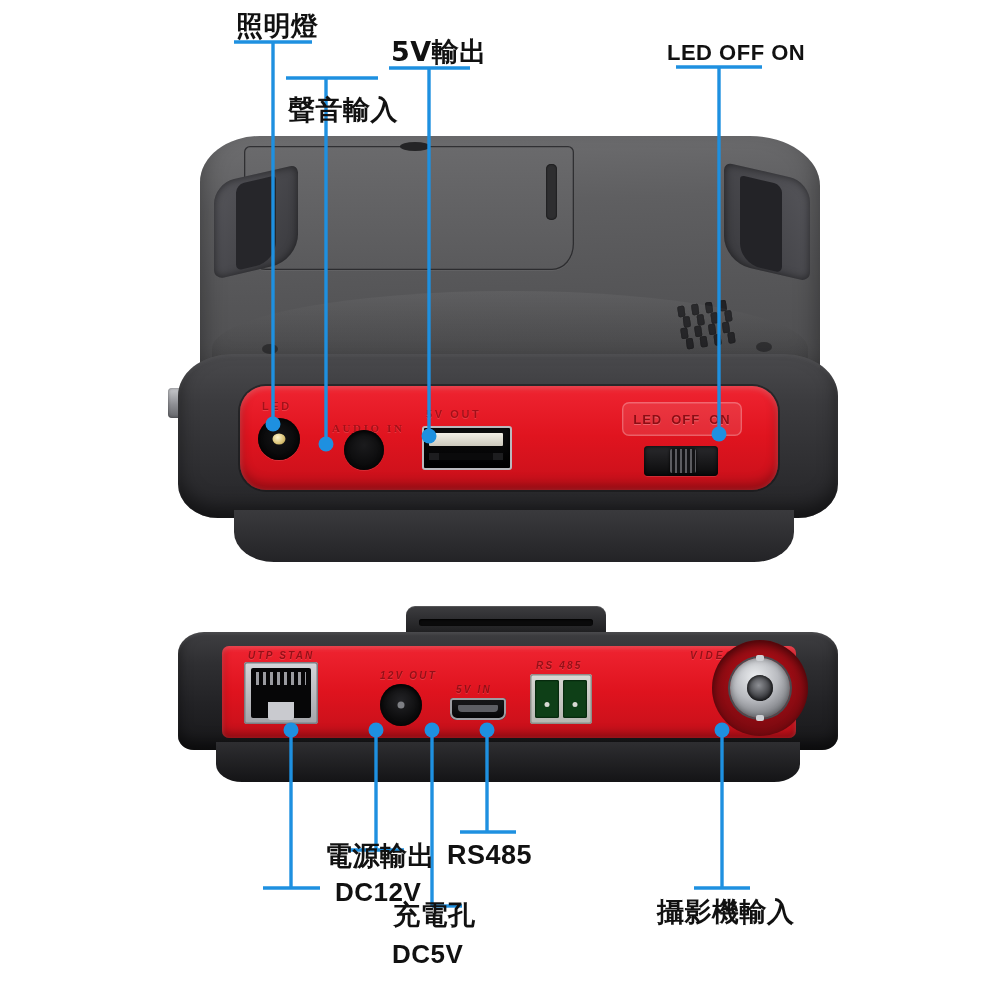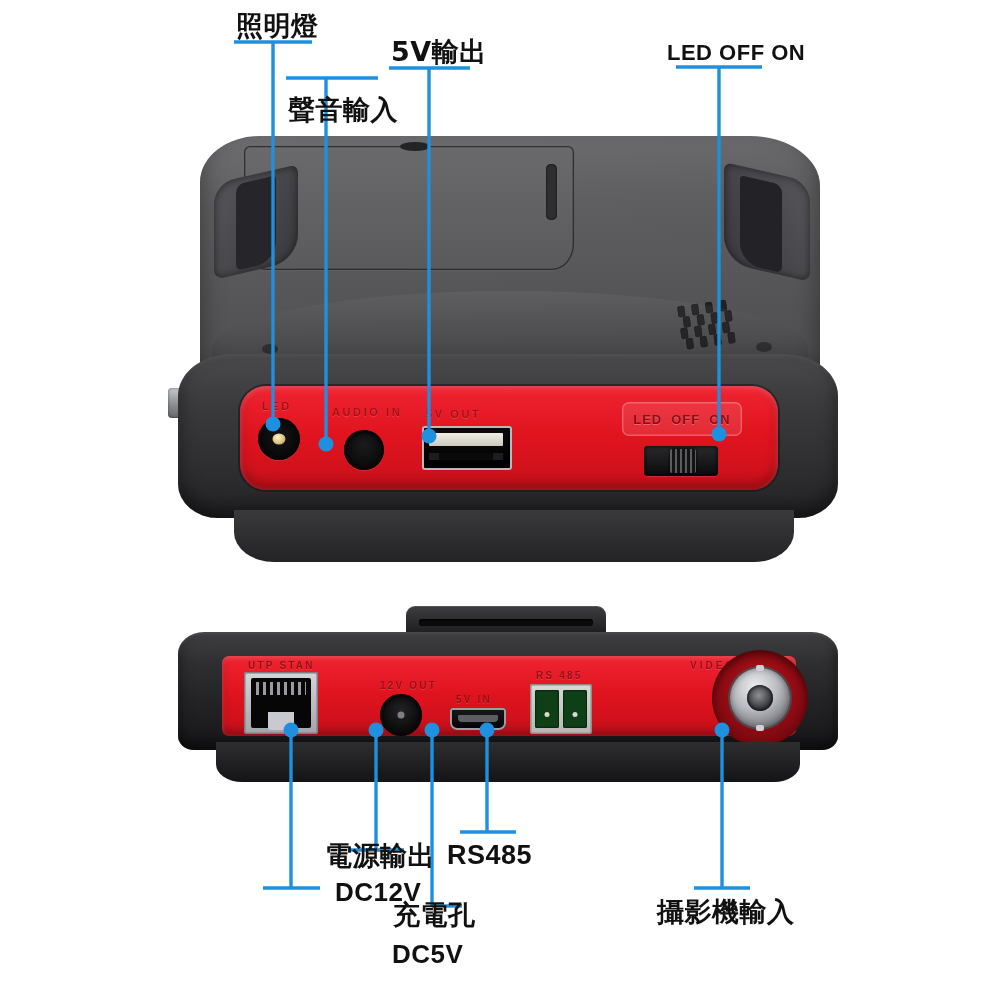"AUDIO IN" div.p-label { font-family: none -> Liberation Serif, serif; top: 20px -> 36px }
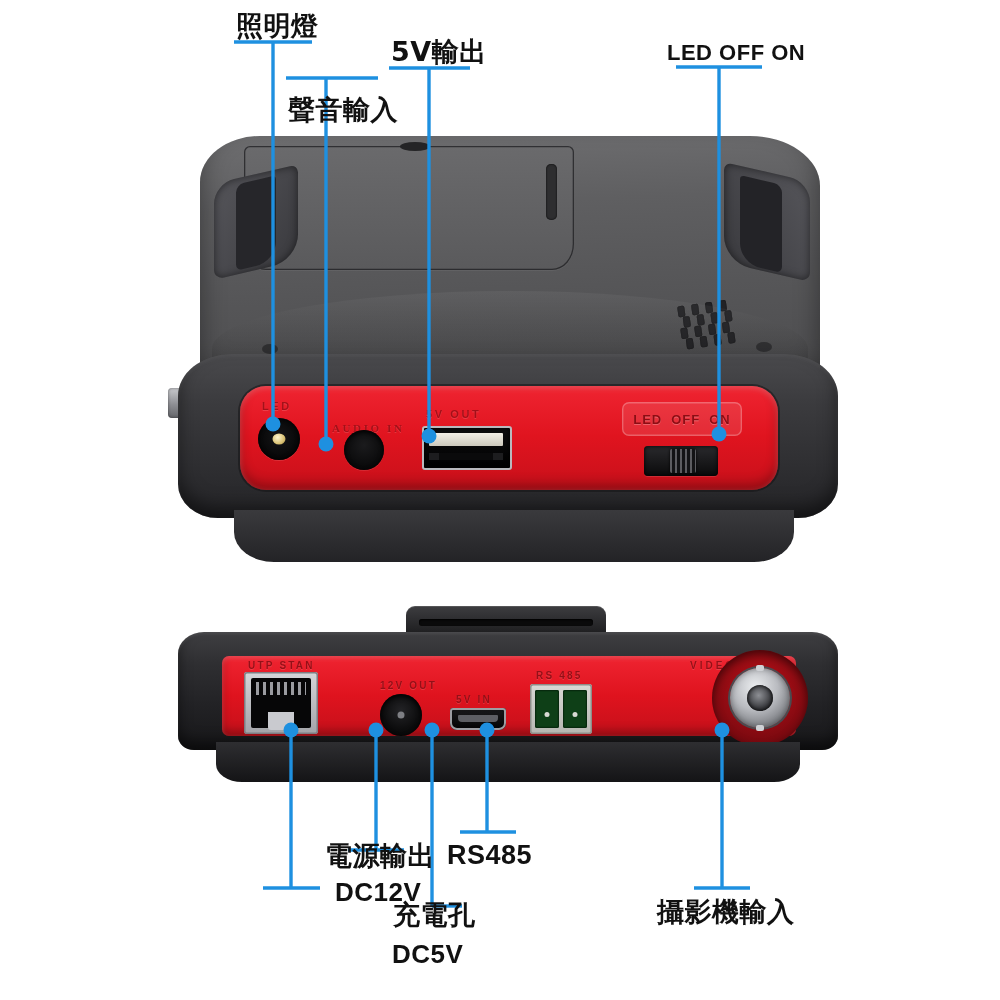"UTP STAN" .bot-red { font-style: none -> italic; height: 80px -> 92px; top: 24px -> 14px }
